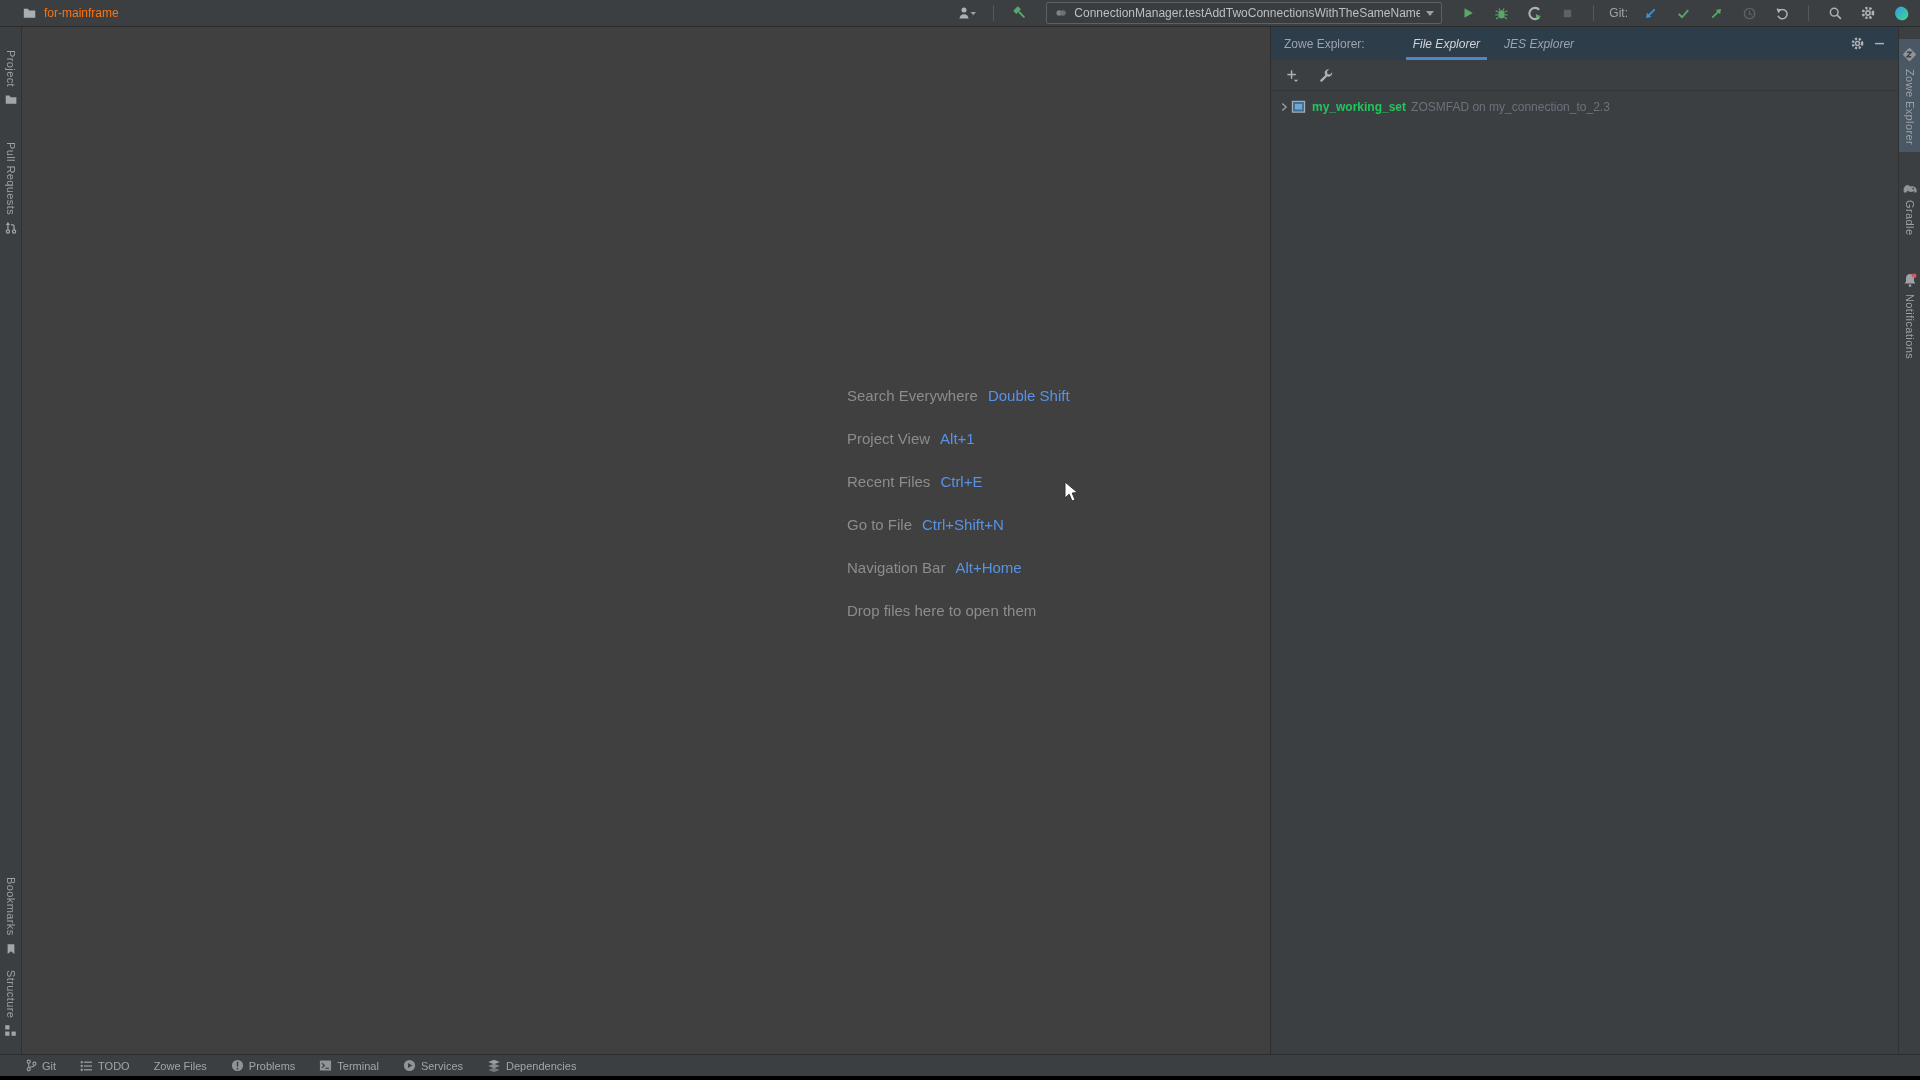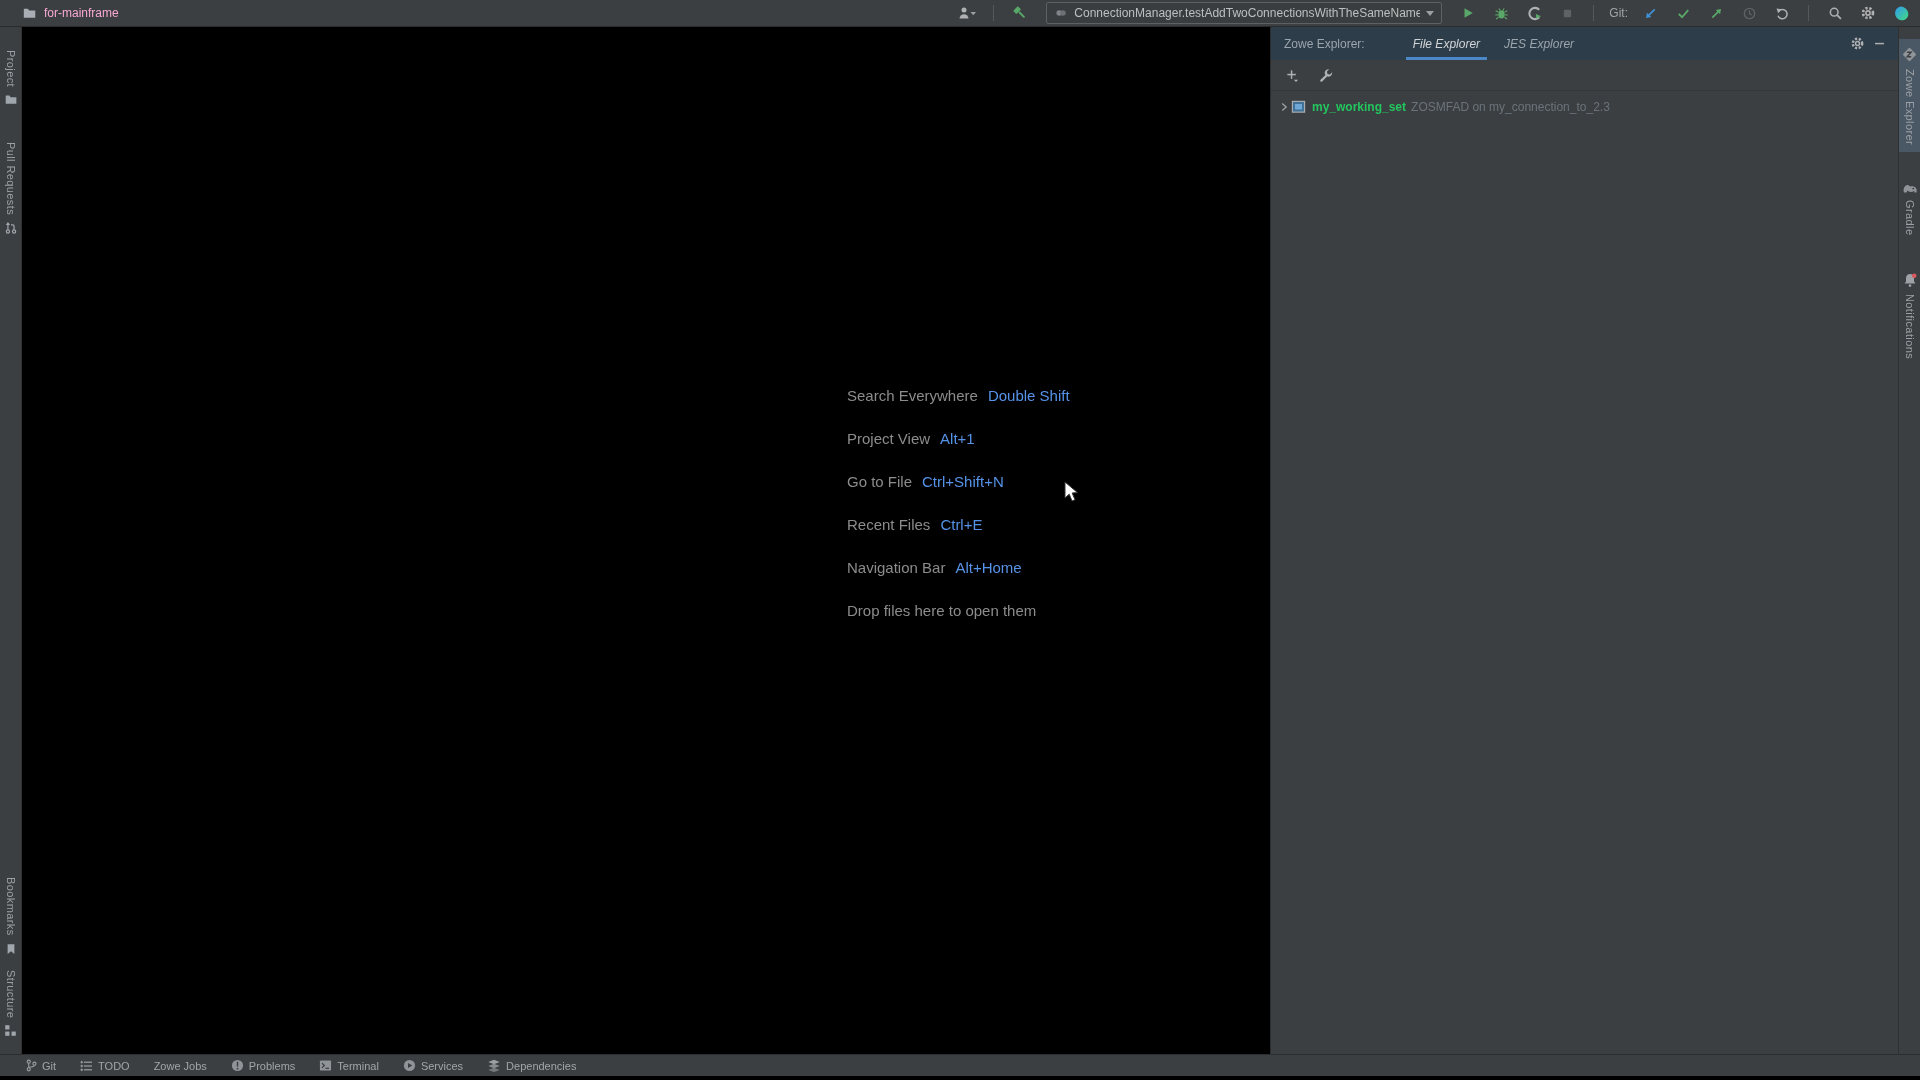"for-mainframe" .win-title { color: #f9a8d4 -> #f97316 }
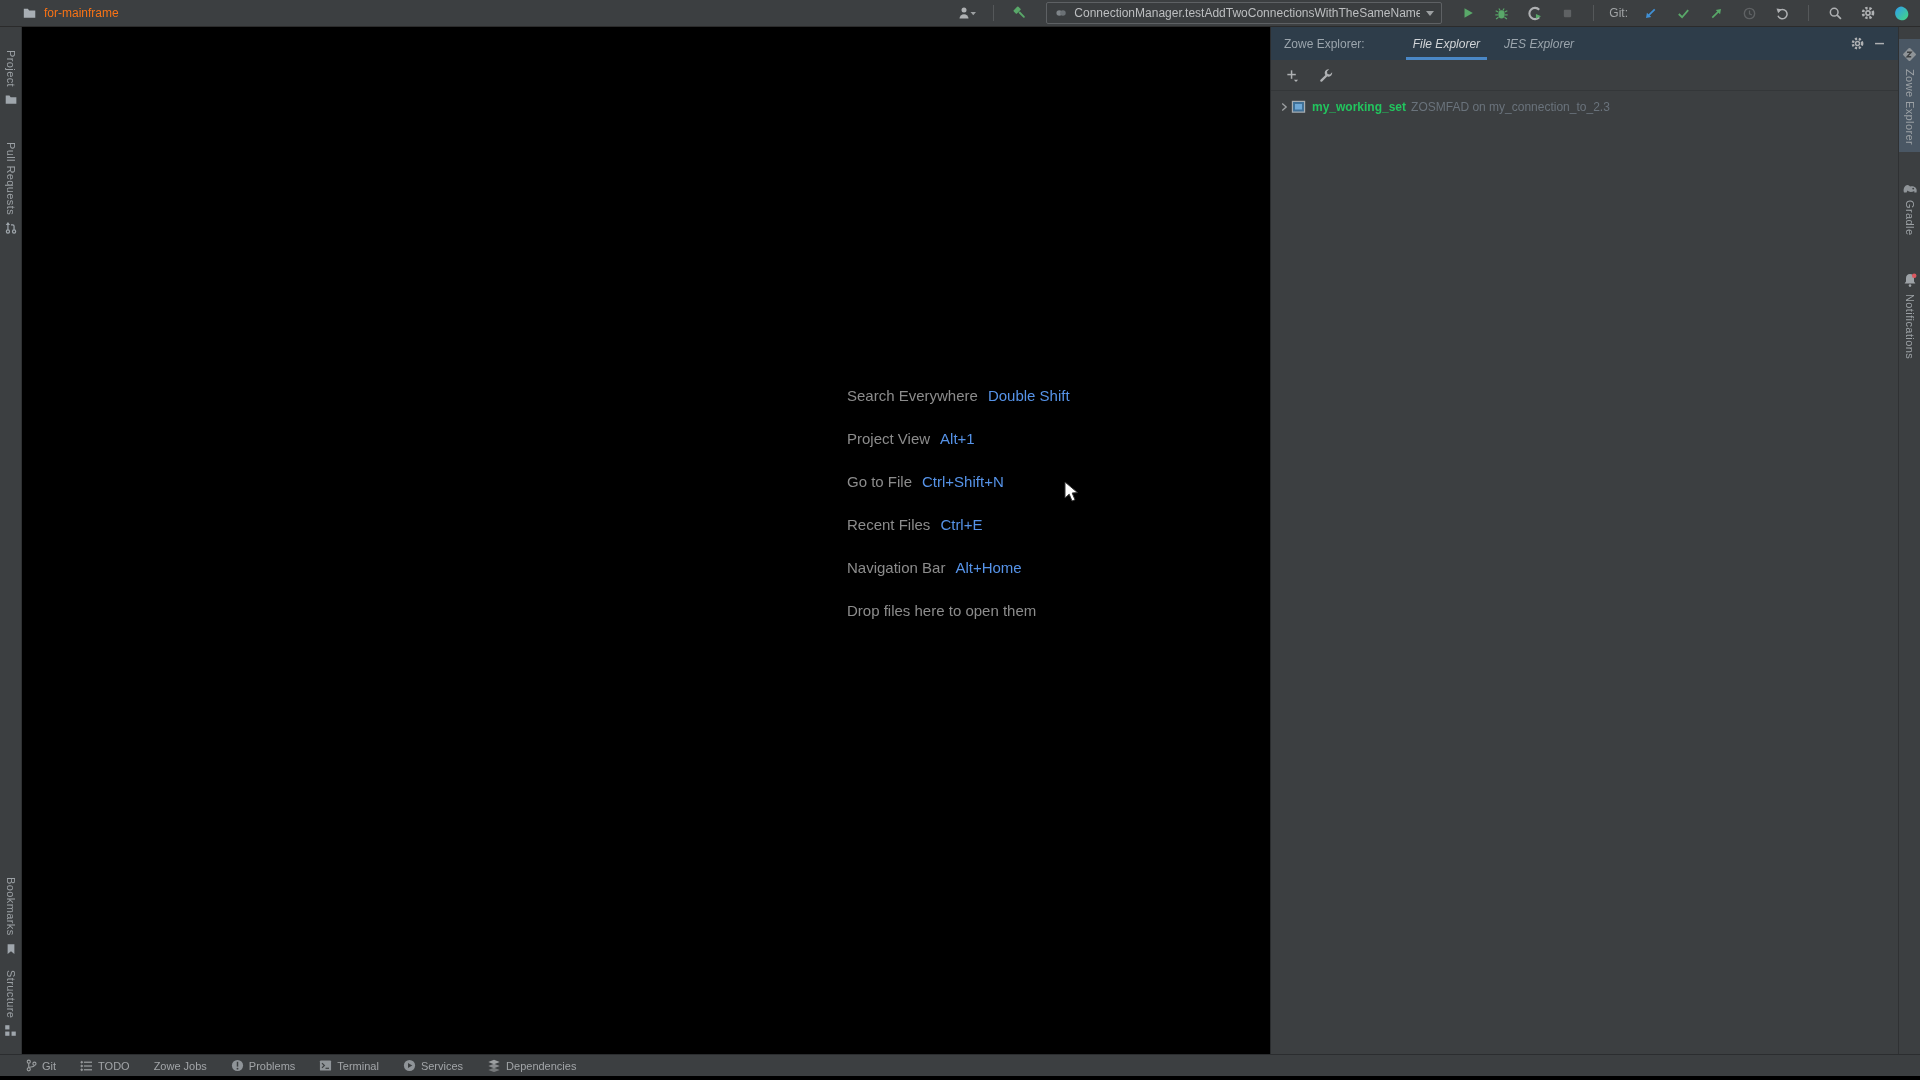"Search Everywhere" .editor { background: #000000 -> #404040 }
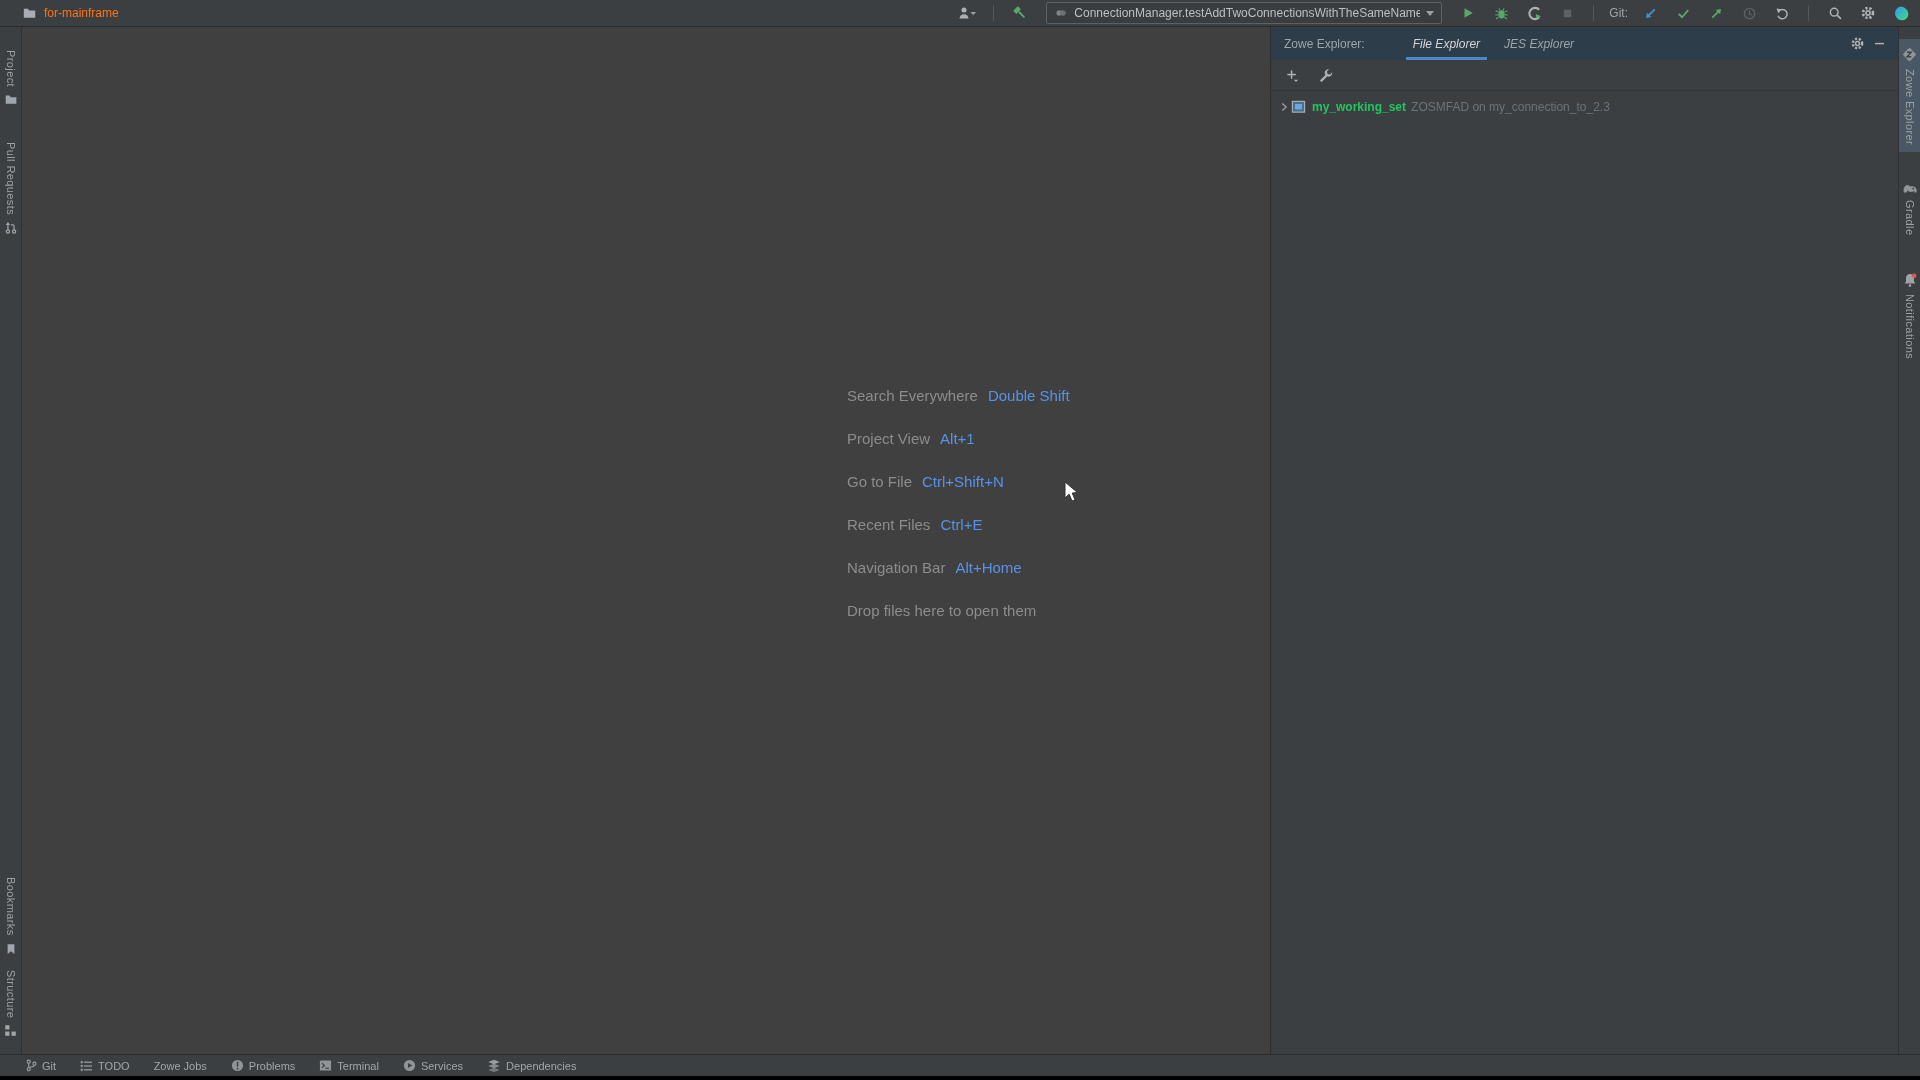"Go to File" div.sc-row { order: before "Recent Files" -> after "Recent Files" }
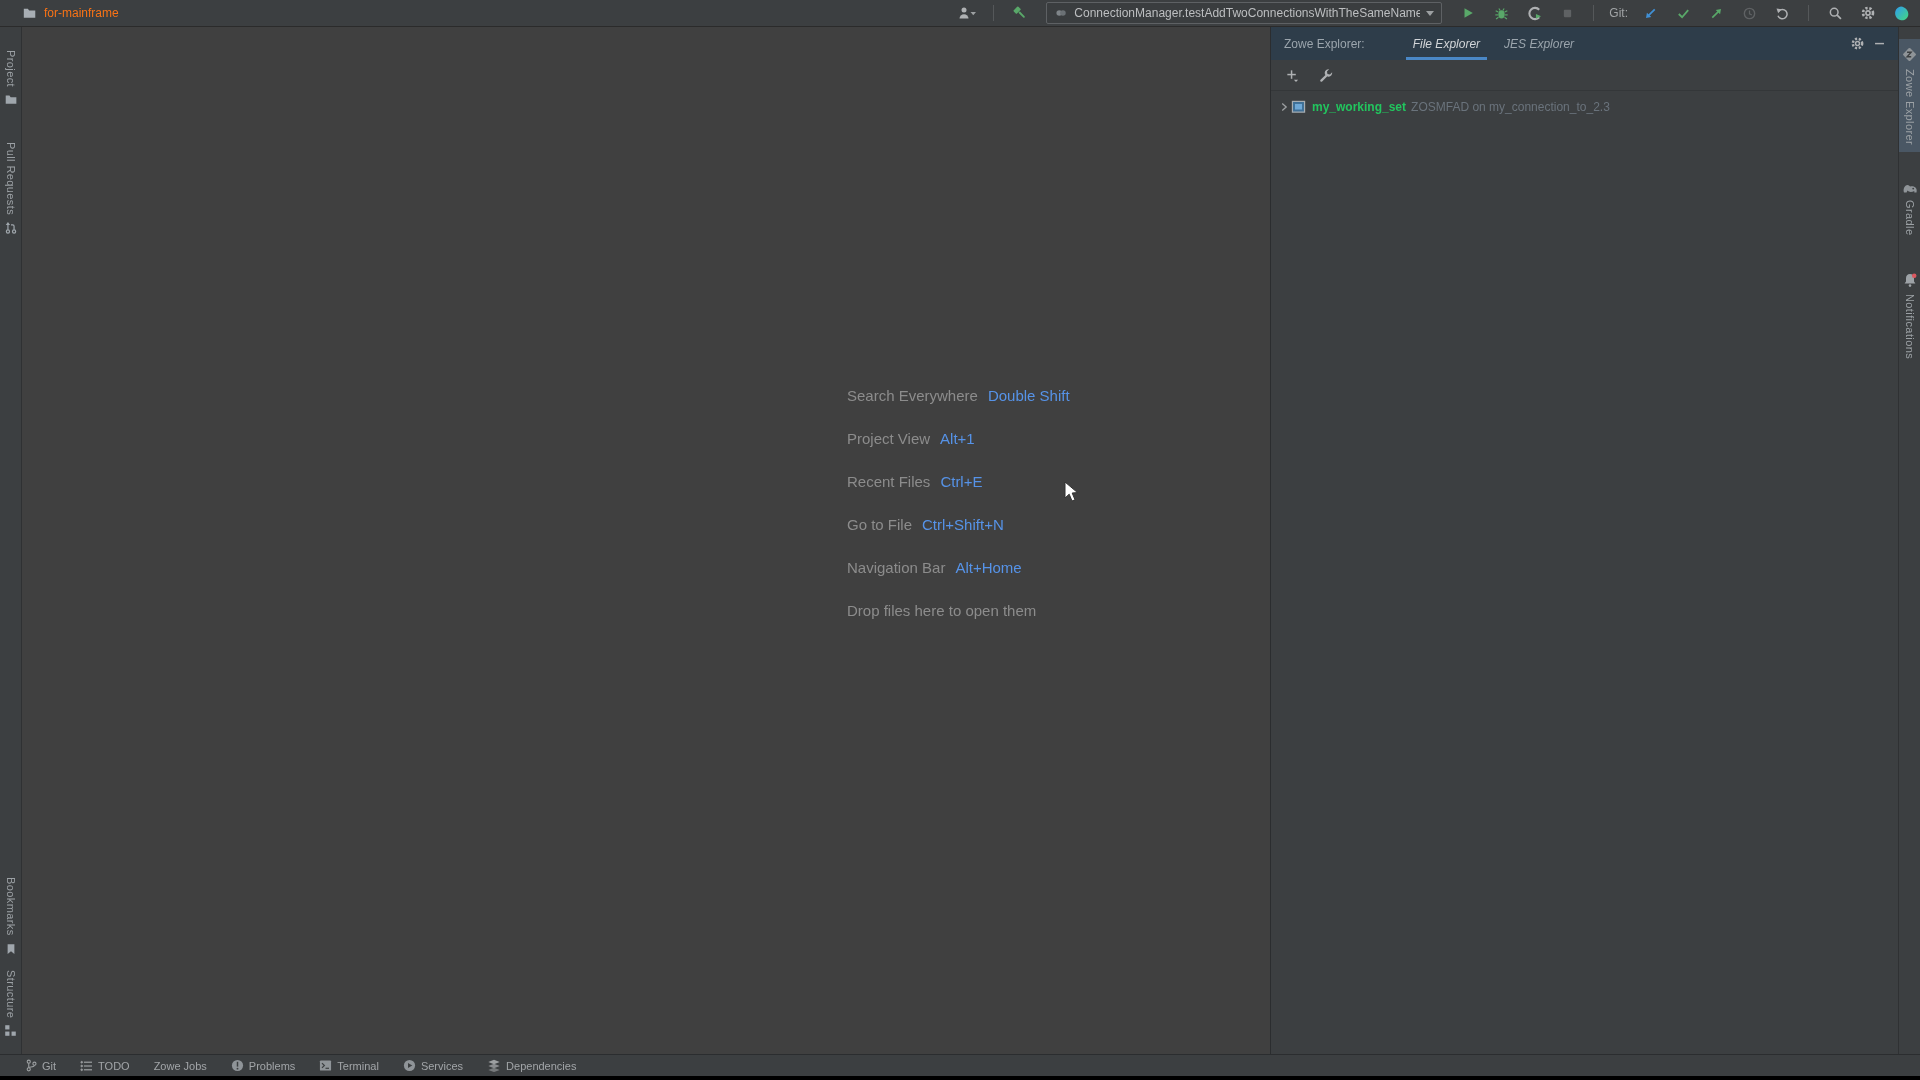"Zowe Jobs" span { text: Jobs -> Files }
